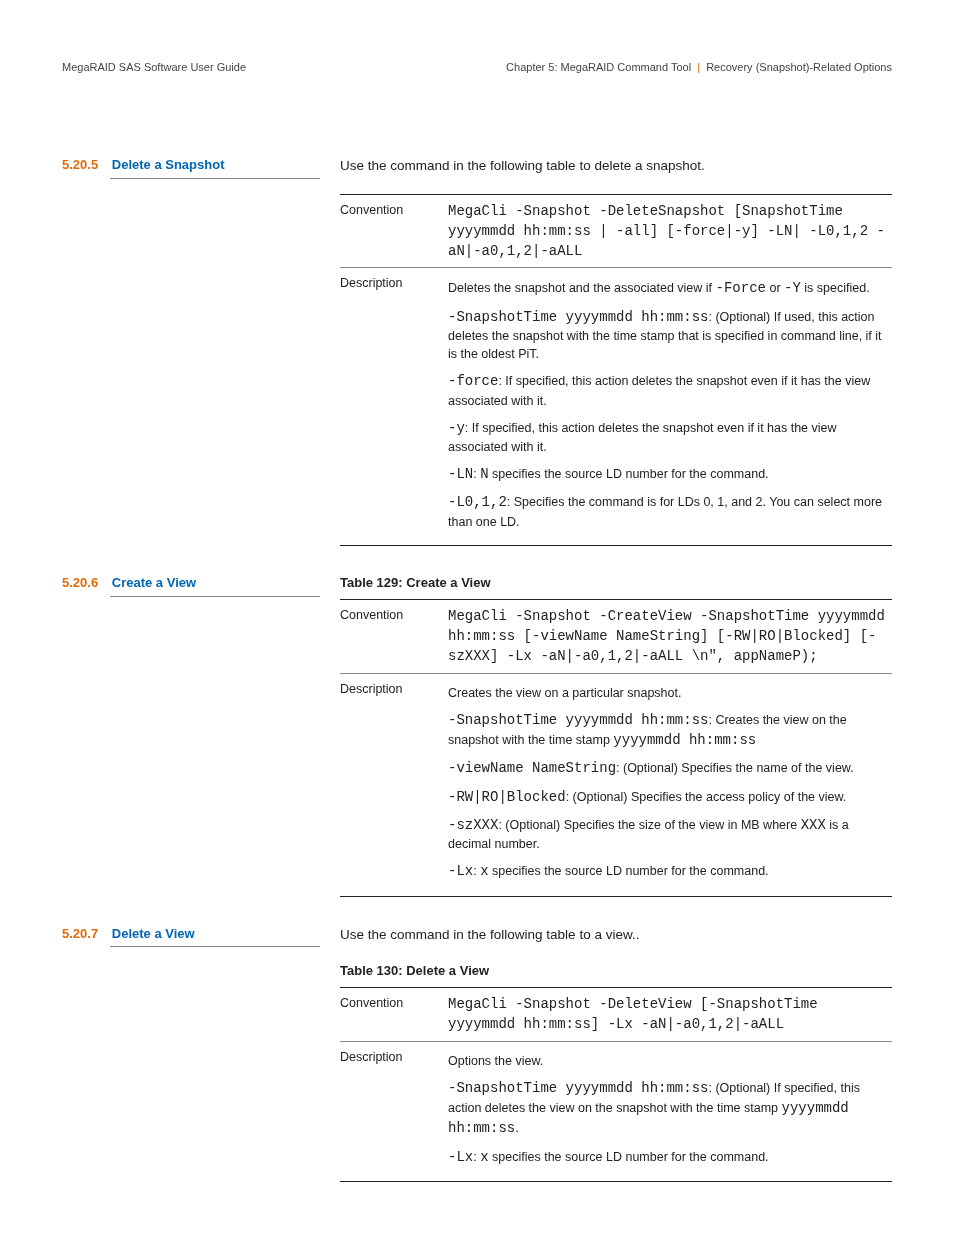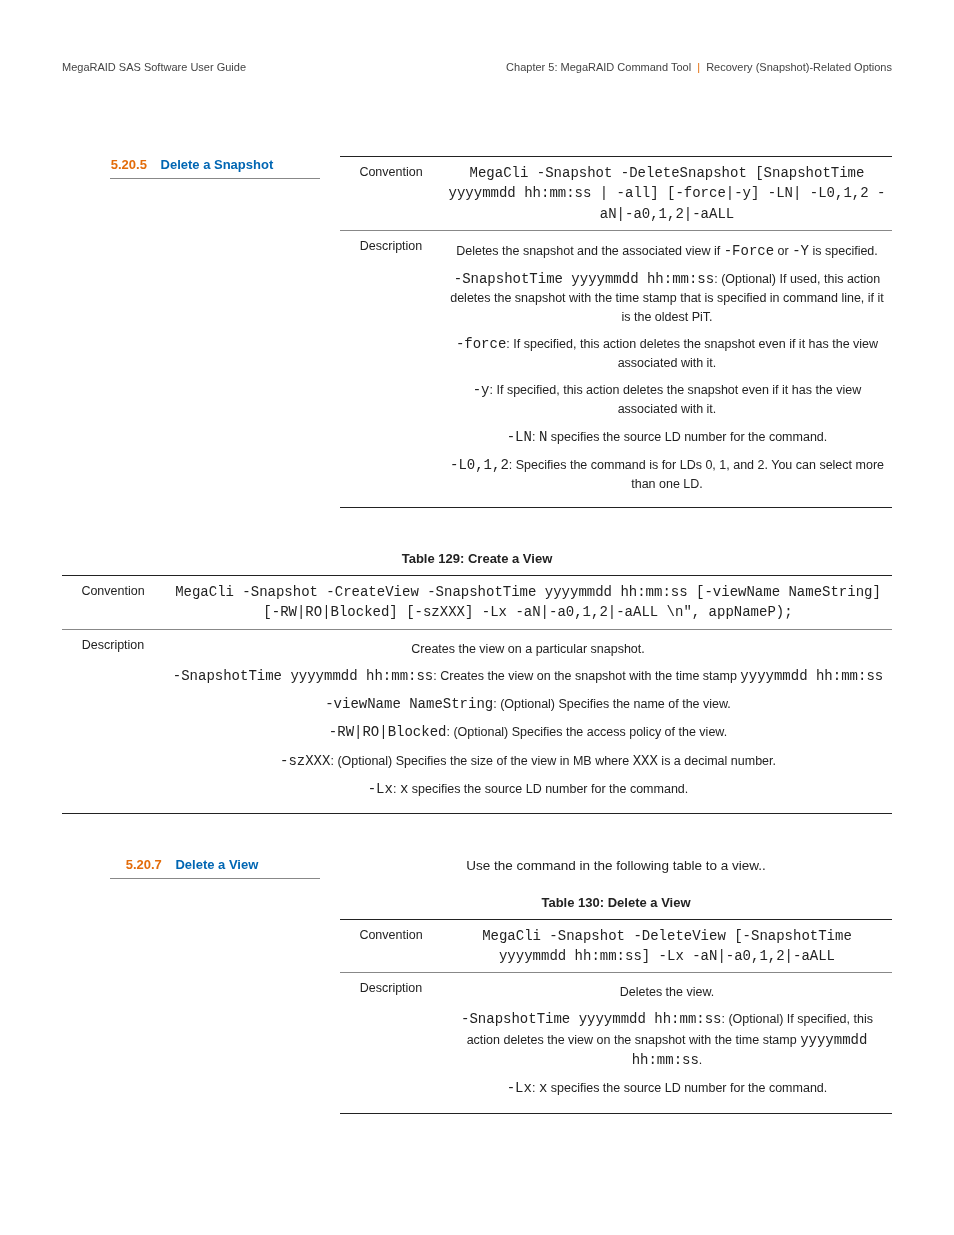"5.20.5 Delete a Snapshot" .section { margin-bottom: 42px -> 28px; text-align: center -> none }
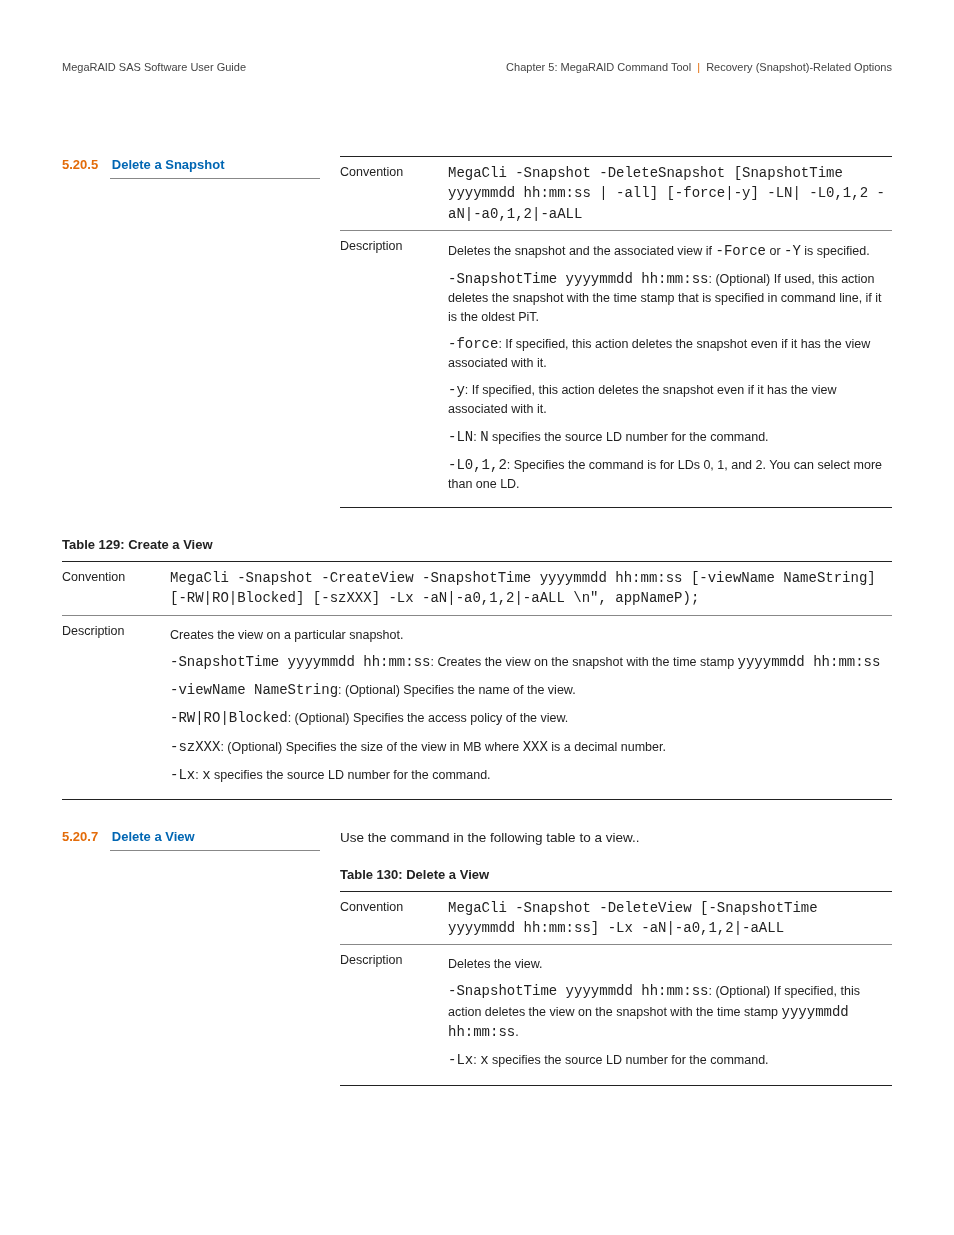"Use the command in the following table to delete" p.intro { html: none -> <p>Use the command in the following table to delete a snapshot.</p> }
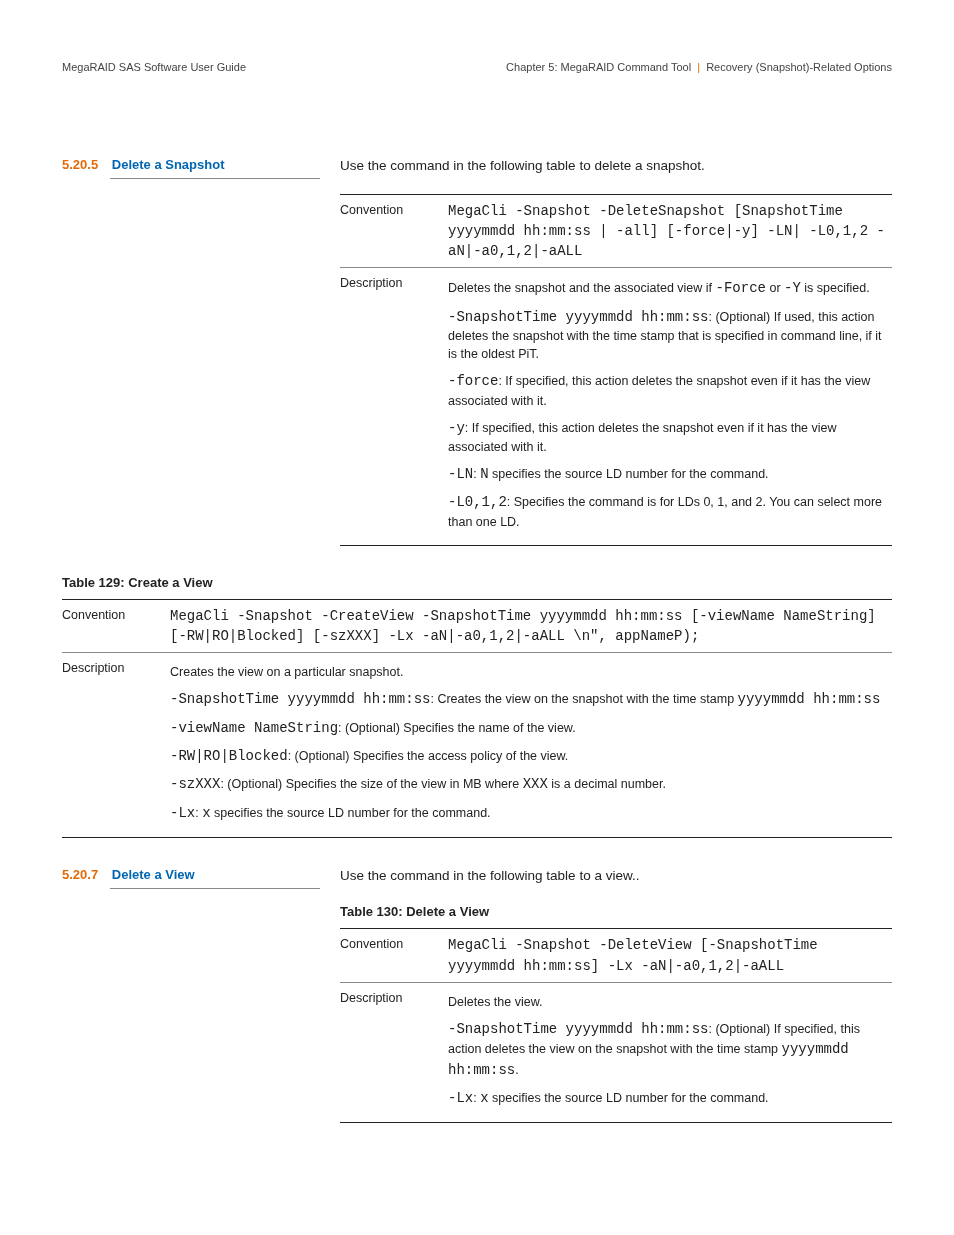"5.20.6 Create a View" div.sec-left { html: none -> <div> <span>5.20.6</span> <span>Create a View</span> <div></div> </div> }
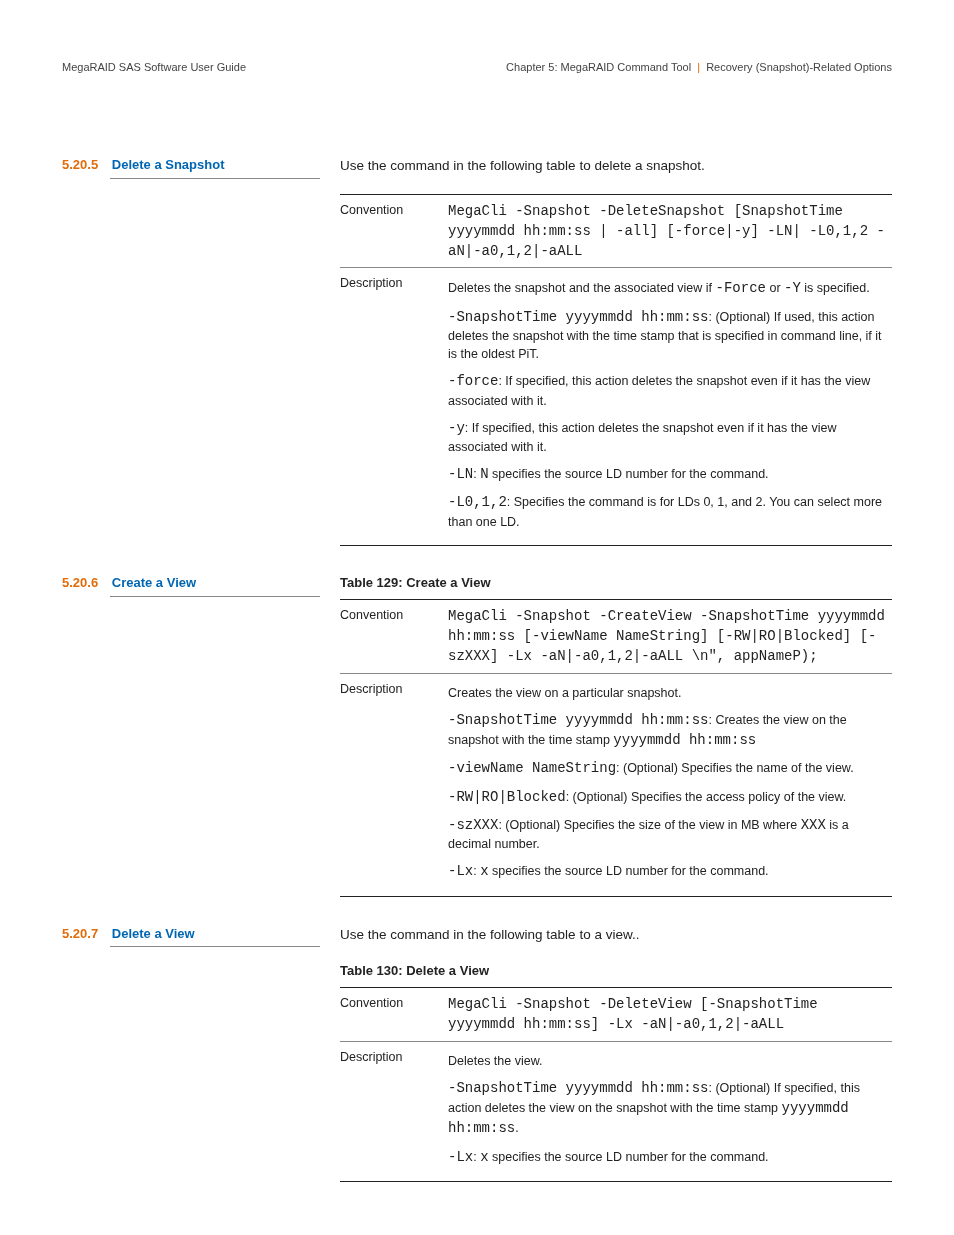"Deletes the view." p { text: Deletes -> Options }
